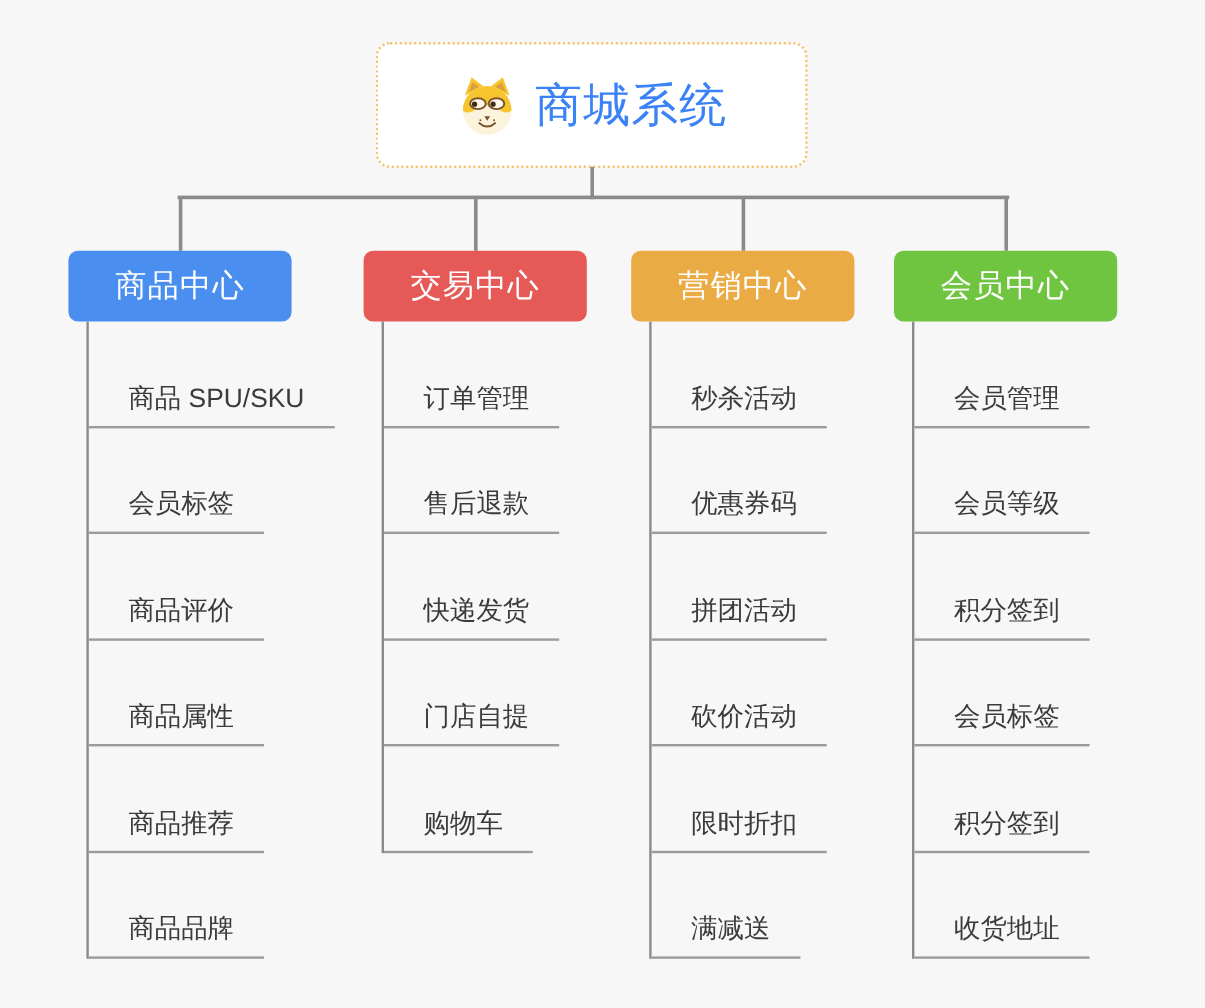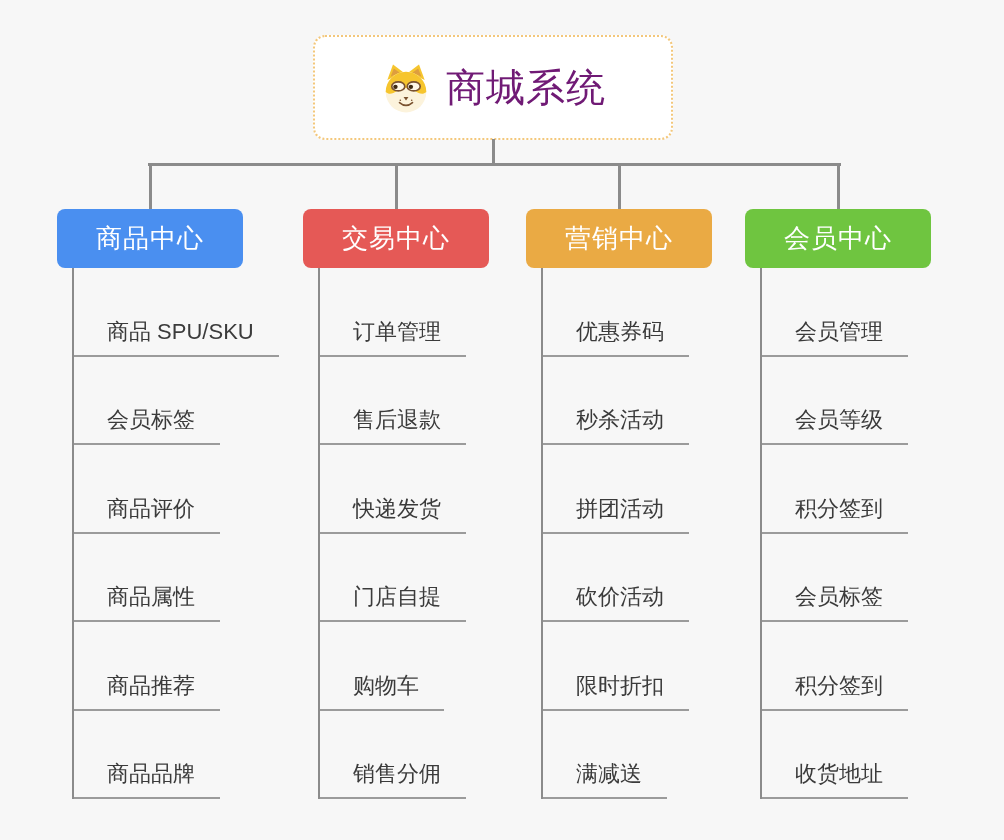"商城系统" span.root-title { color: #701a75 -> #3b82f6 }
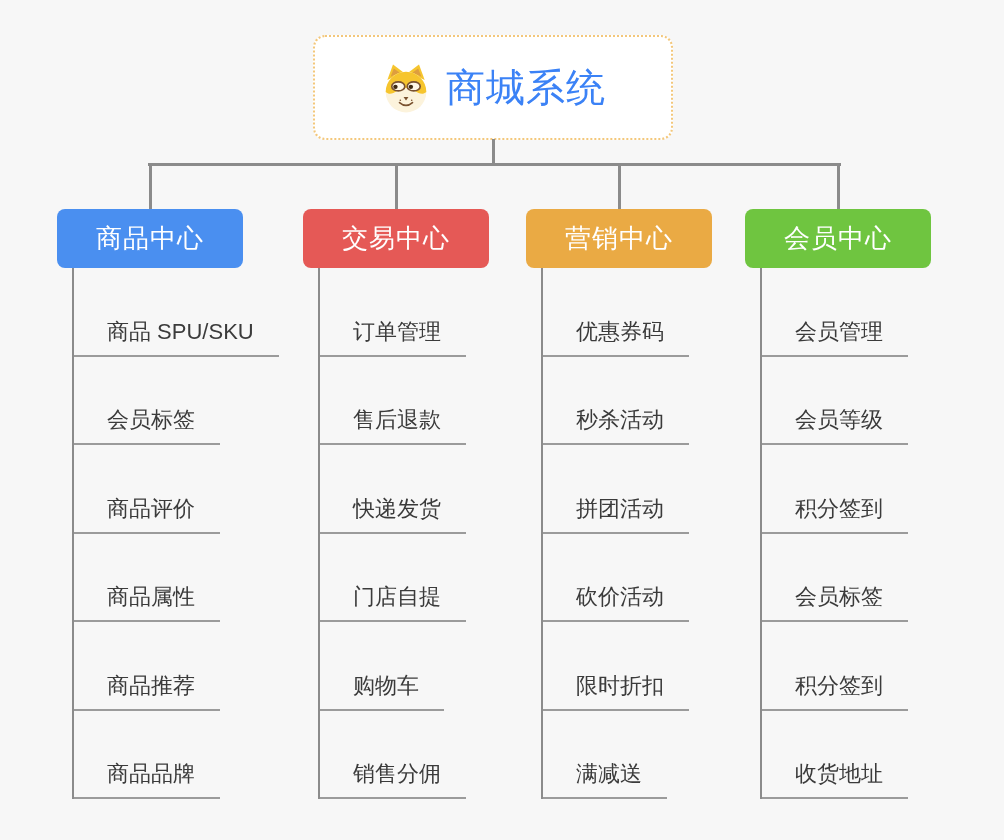"优惠券码" div.leaf { order: before "秒杀活动" -> after "秒杀活动" }
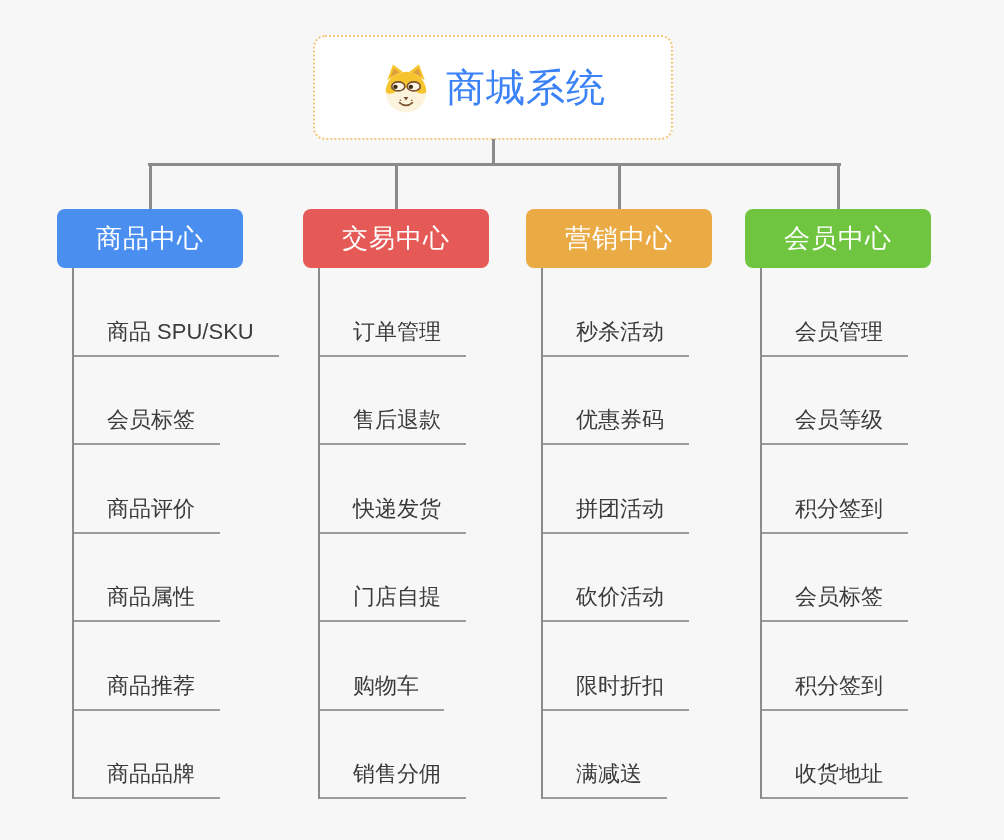"销售分佣" div.leaf { html: <div> <span>销售分佣</span> </div> -> none }
